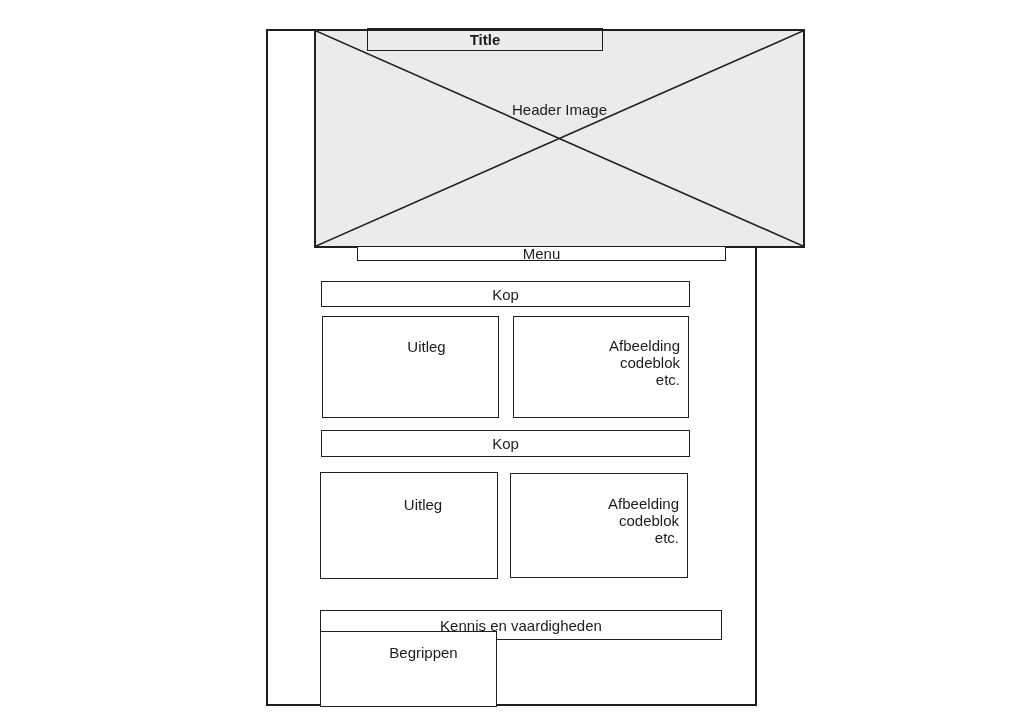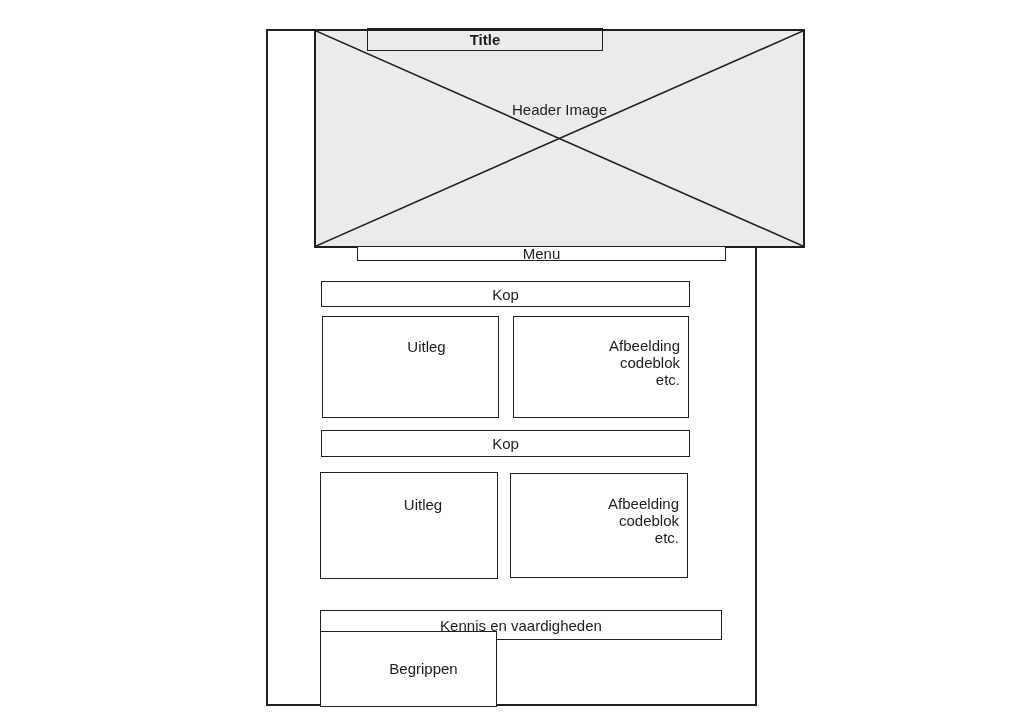"Begrippen" .terms-box { padding-top: 28px -> 12px }
